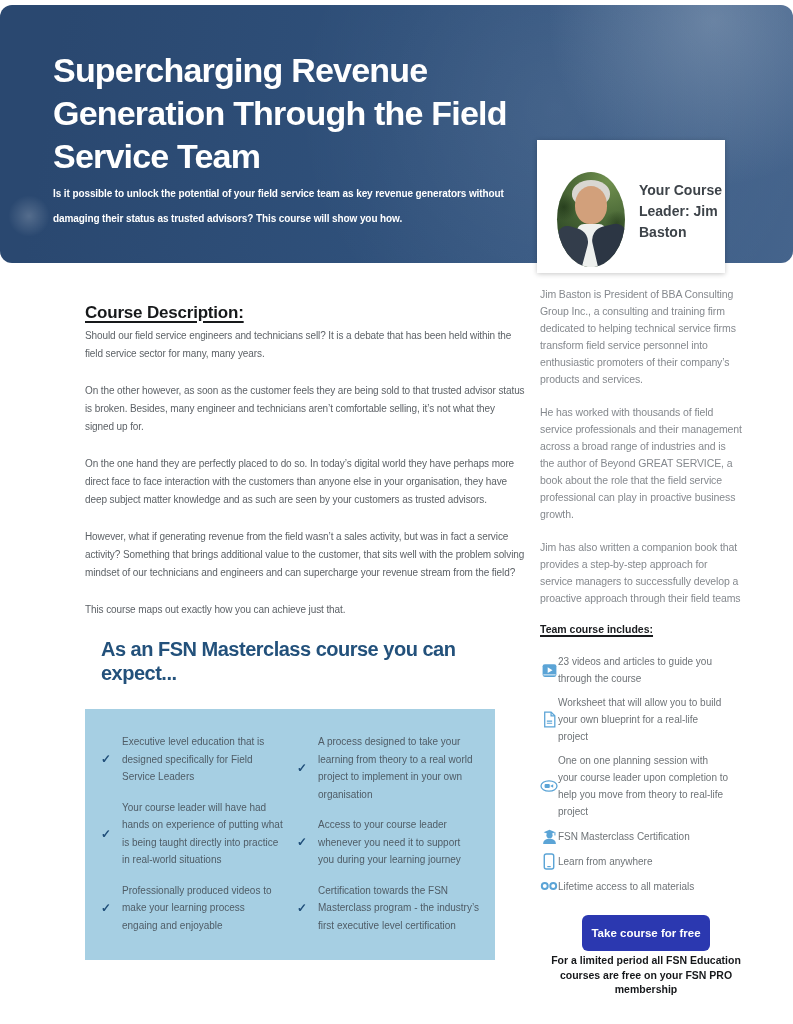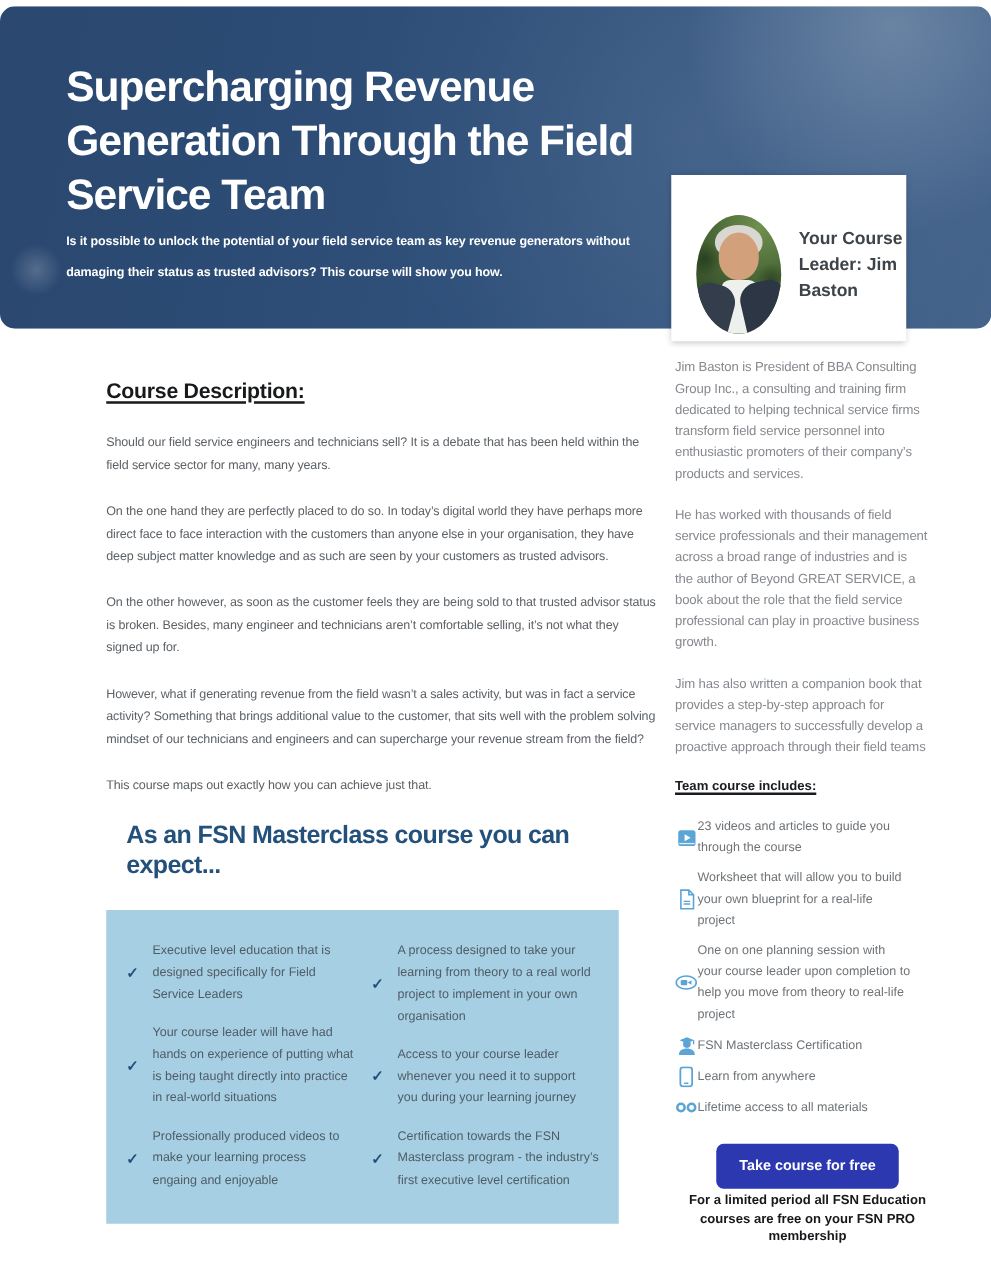"Course Description:" .desc-heading { margin-bottom: 23px -> 4px }
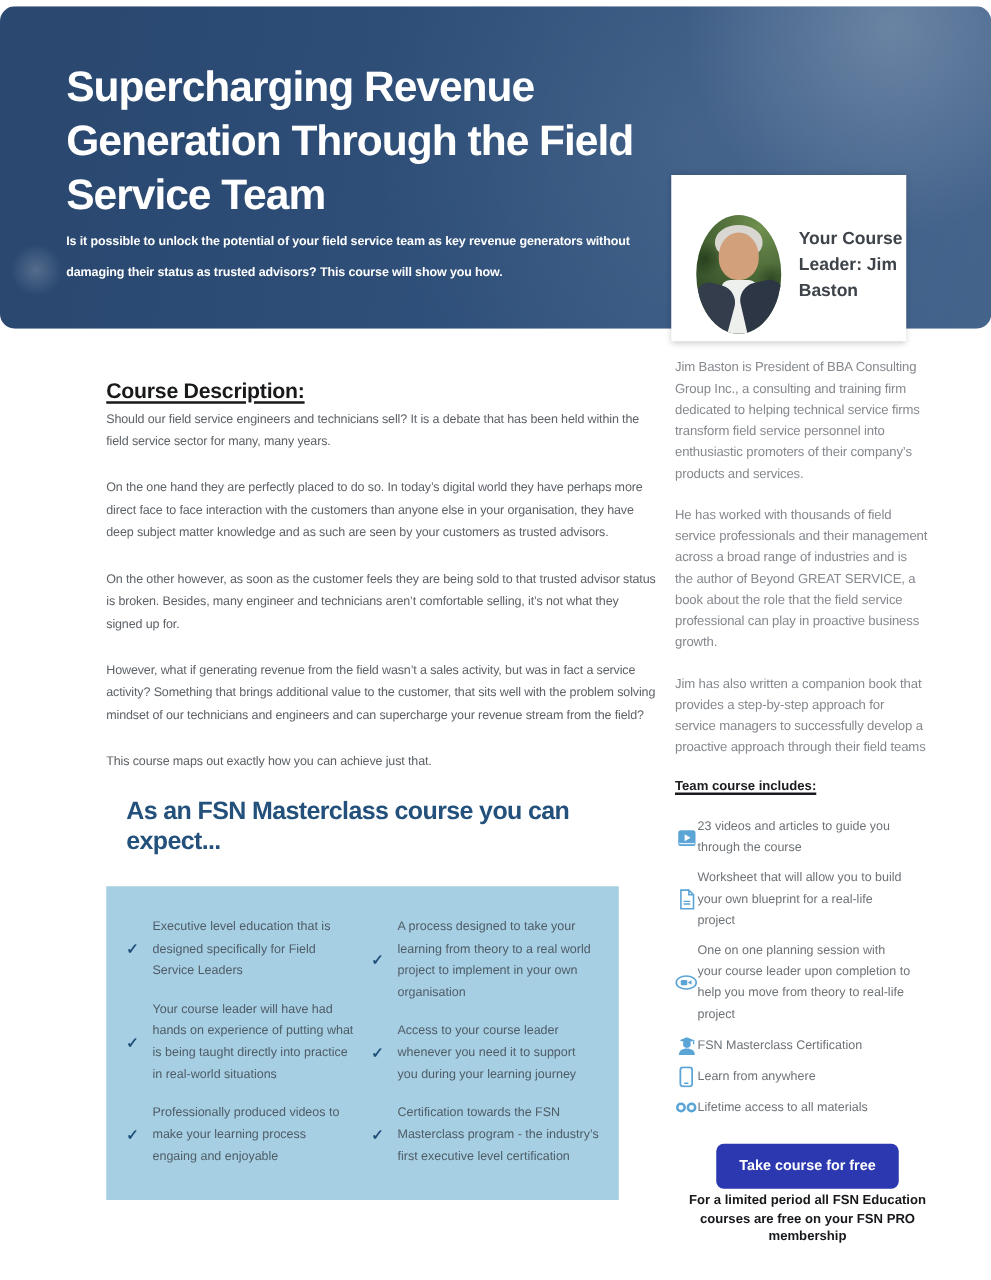"On the one hand they" p.body-para { order: before "On the other however, as" -> after "On the other however, as" }
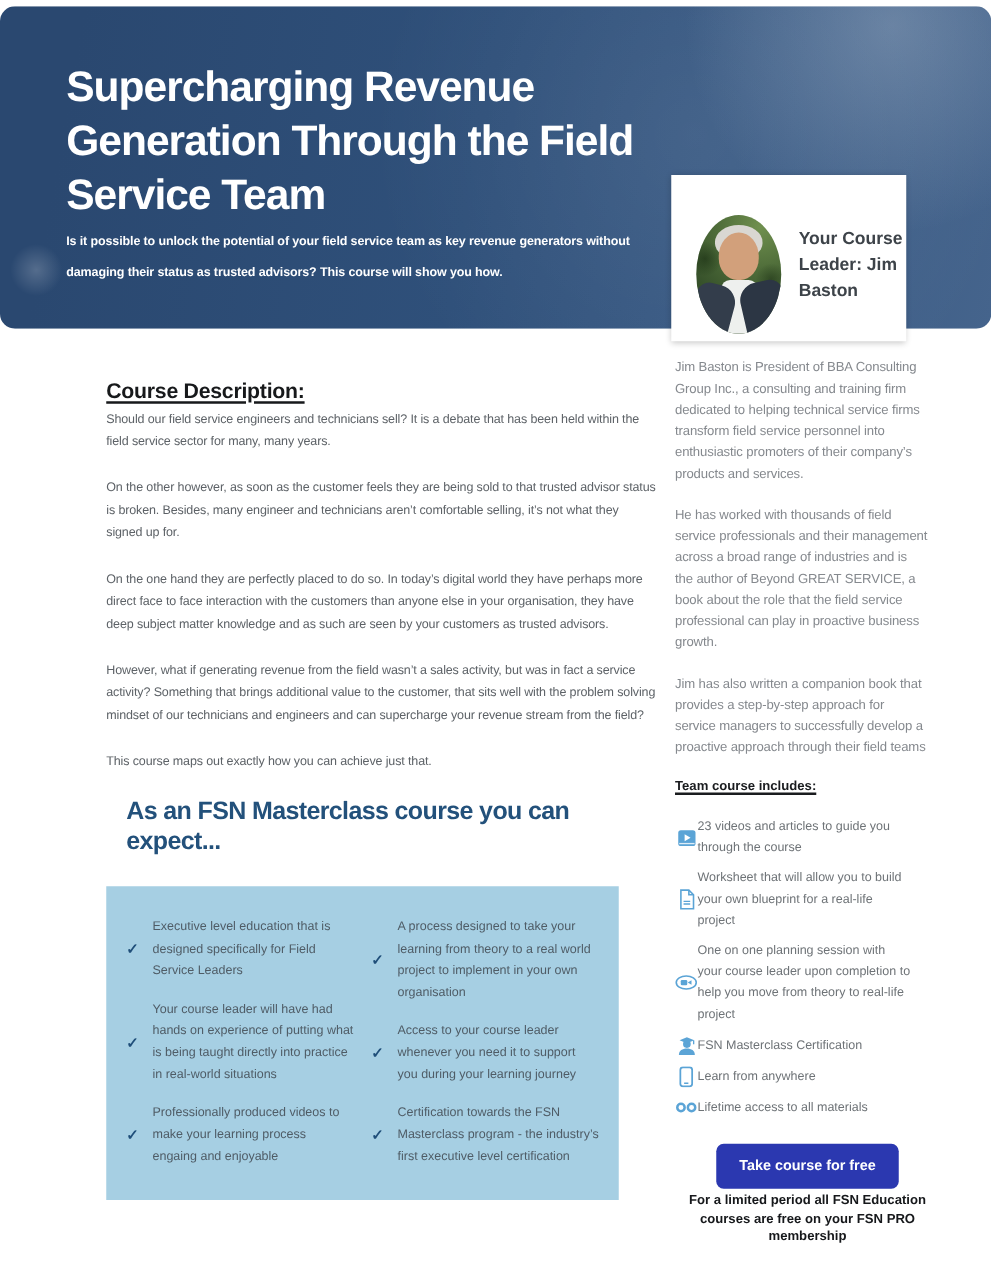"Take course for free" .cta { width: 146px -> 128px }
